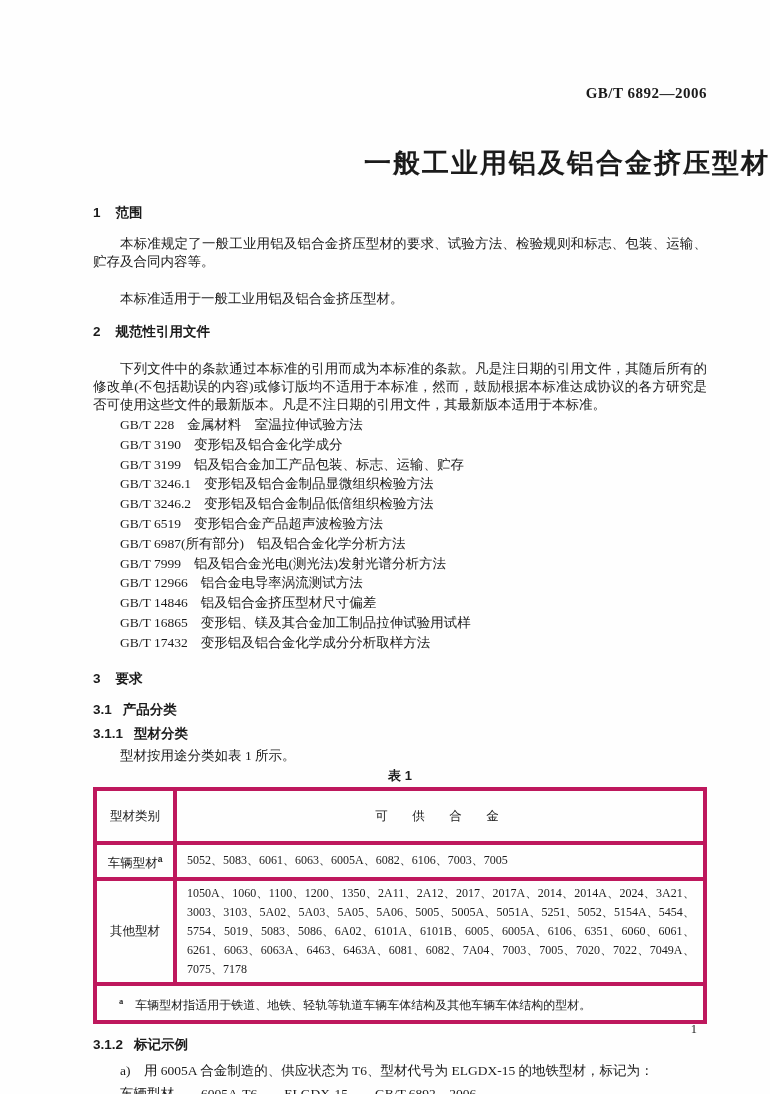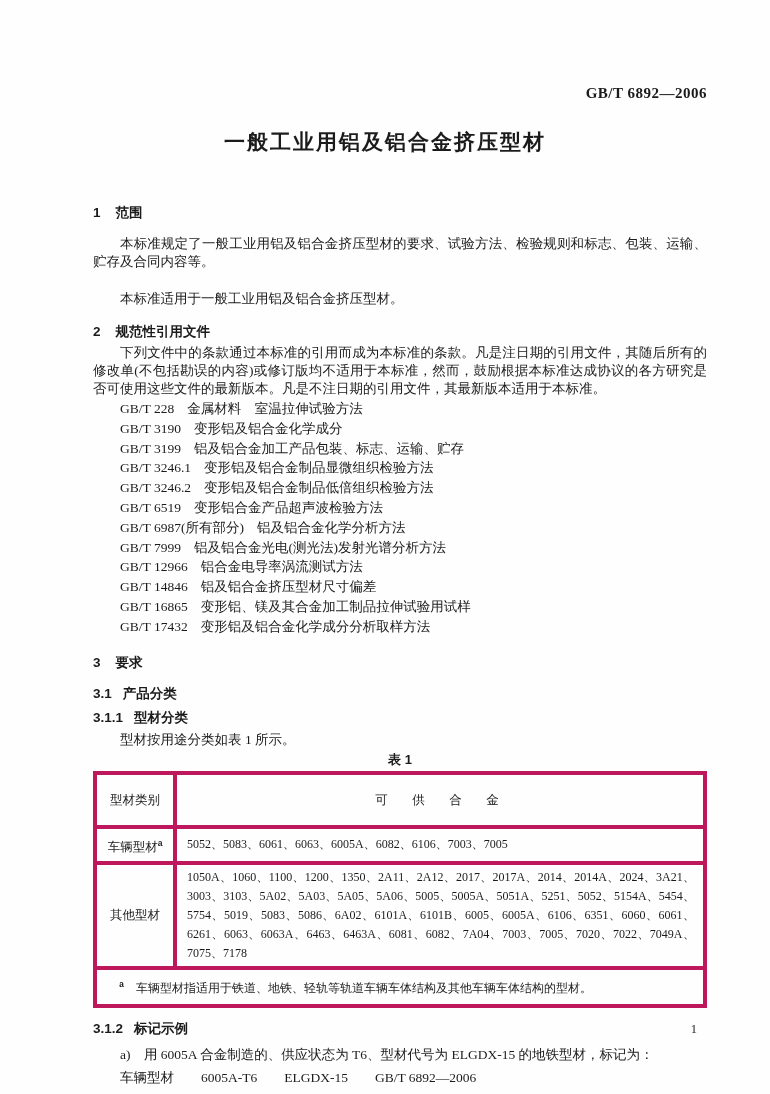"一般工业用铝及铝合金挤压型材" .doc-title { font-size: 21px -> 27px; text-align: center -> right; top: 128px -> 145px }
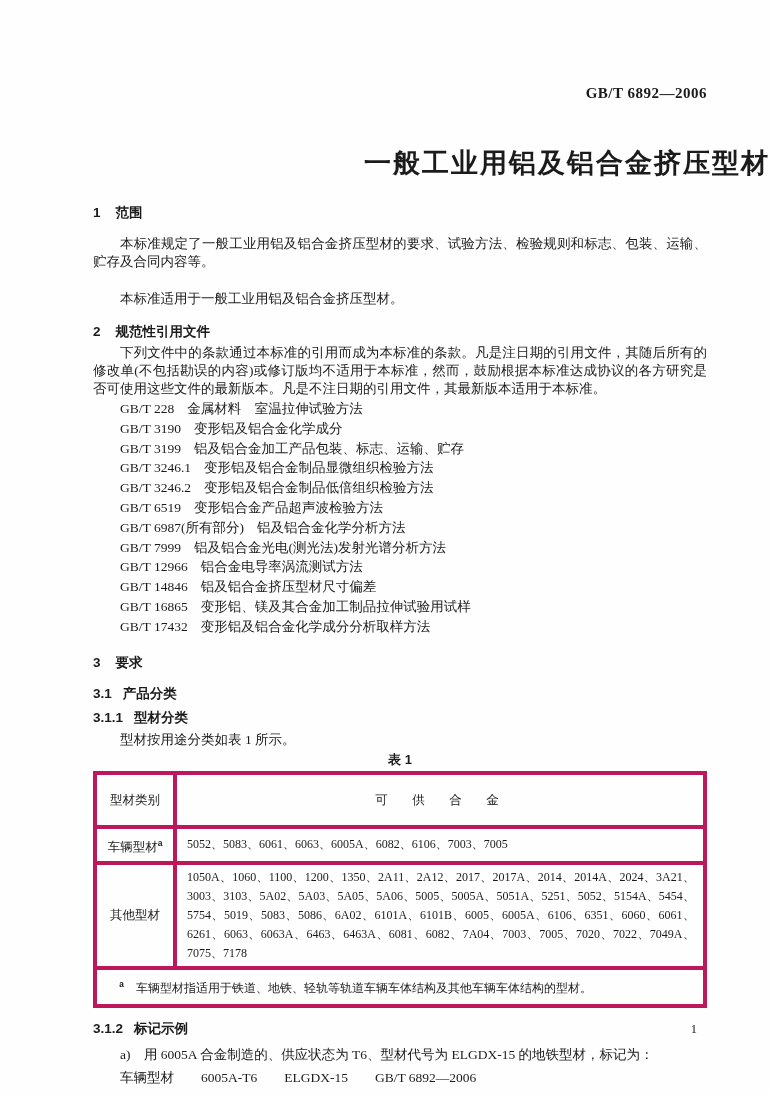"下列文件中的条款通过本标准的引用而成为本标准的条款。凡是注日期的引用文件，其随后" .mt-7 { margin-top: 1px -> 17px }
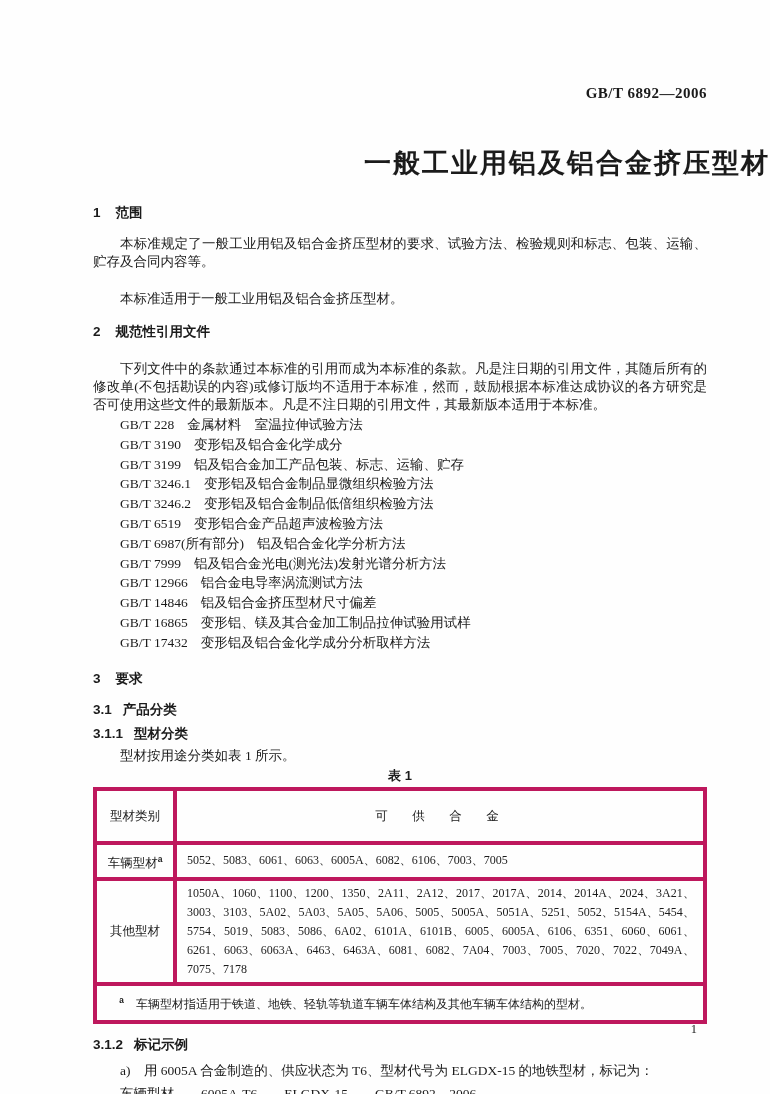"a 车辆型材指适用于铁道、地铁、轻轨等轨道车辆车体结构及其他车辆车体结构的型材。" tr.footnote-row td { font-family: Liberation Mono, monospace -> Liberation Serif, serif }
